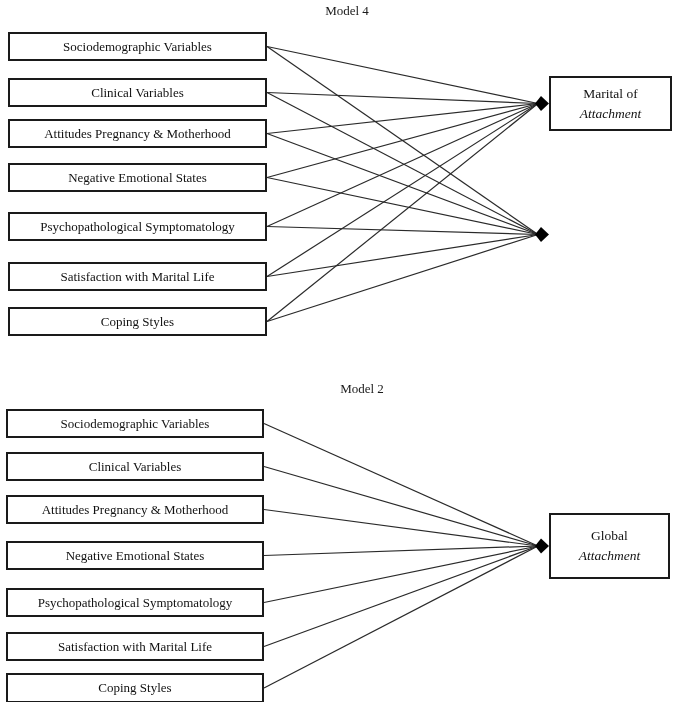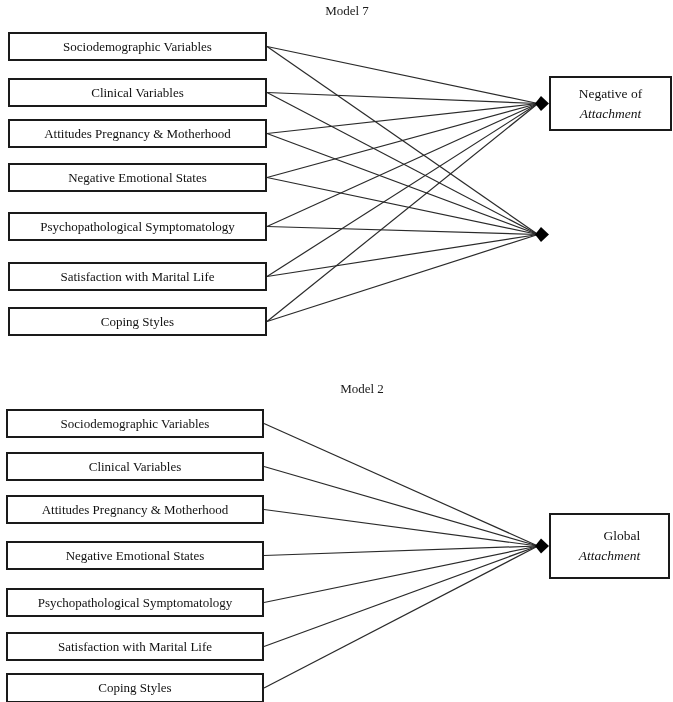"Model 7" div.model-title { text: 7 -> 4 }
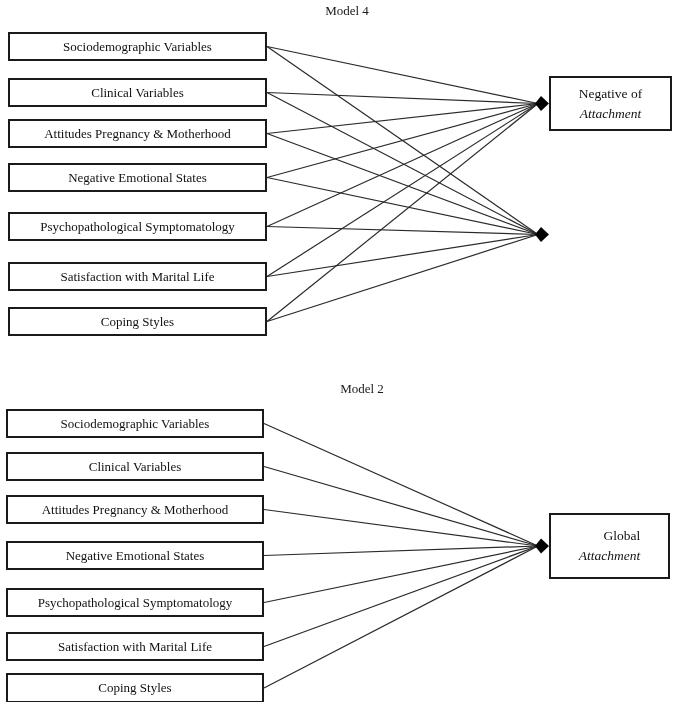"Negative of" span.l1 { text: Negative -> Marital }
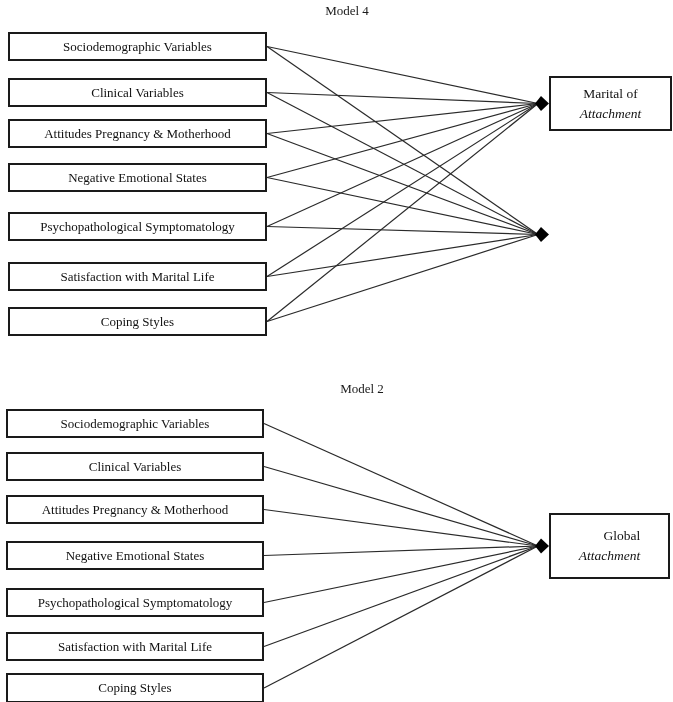"Global" div.node { text-align: right -> none }
